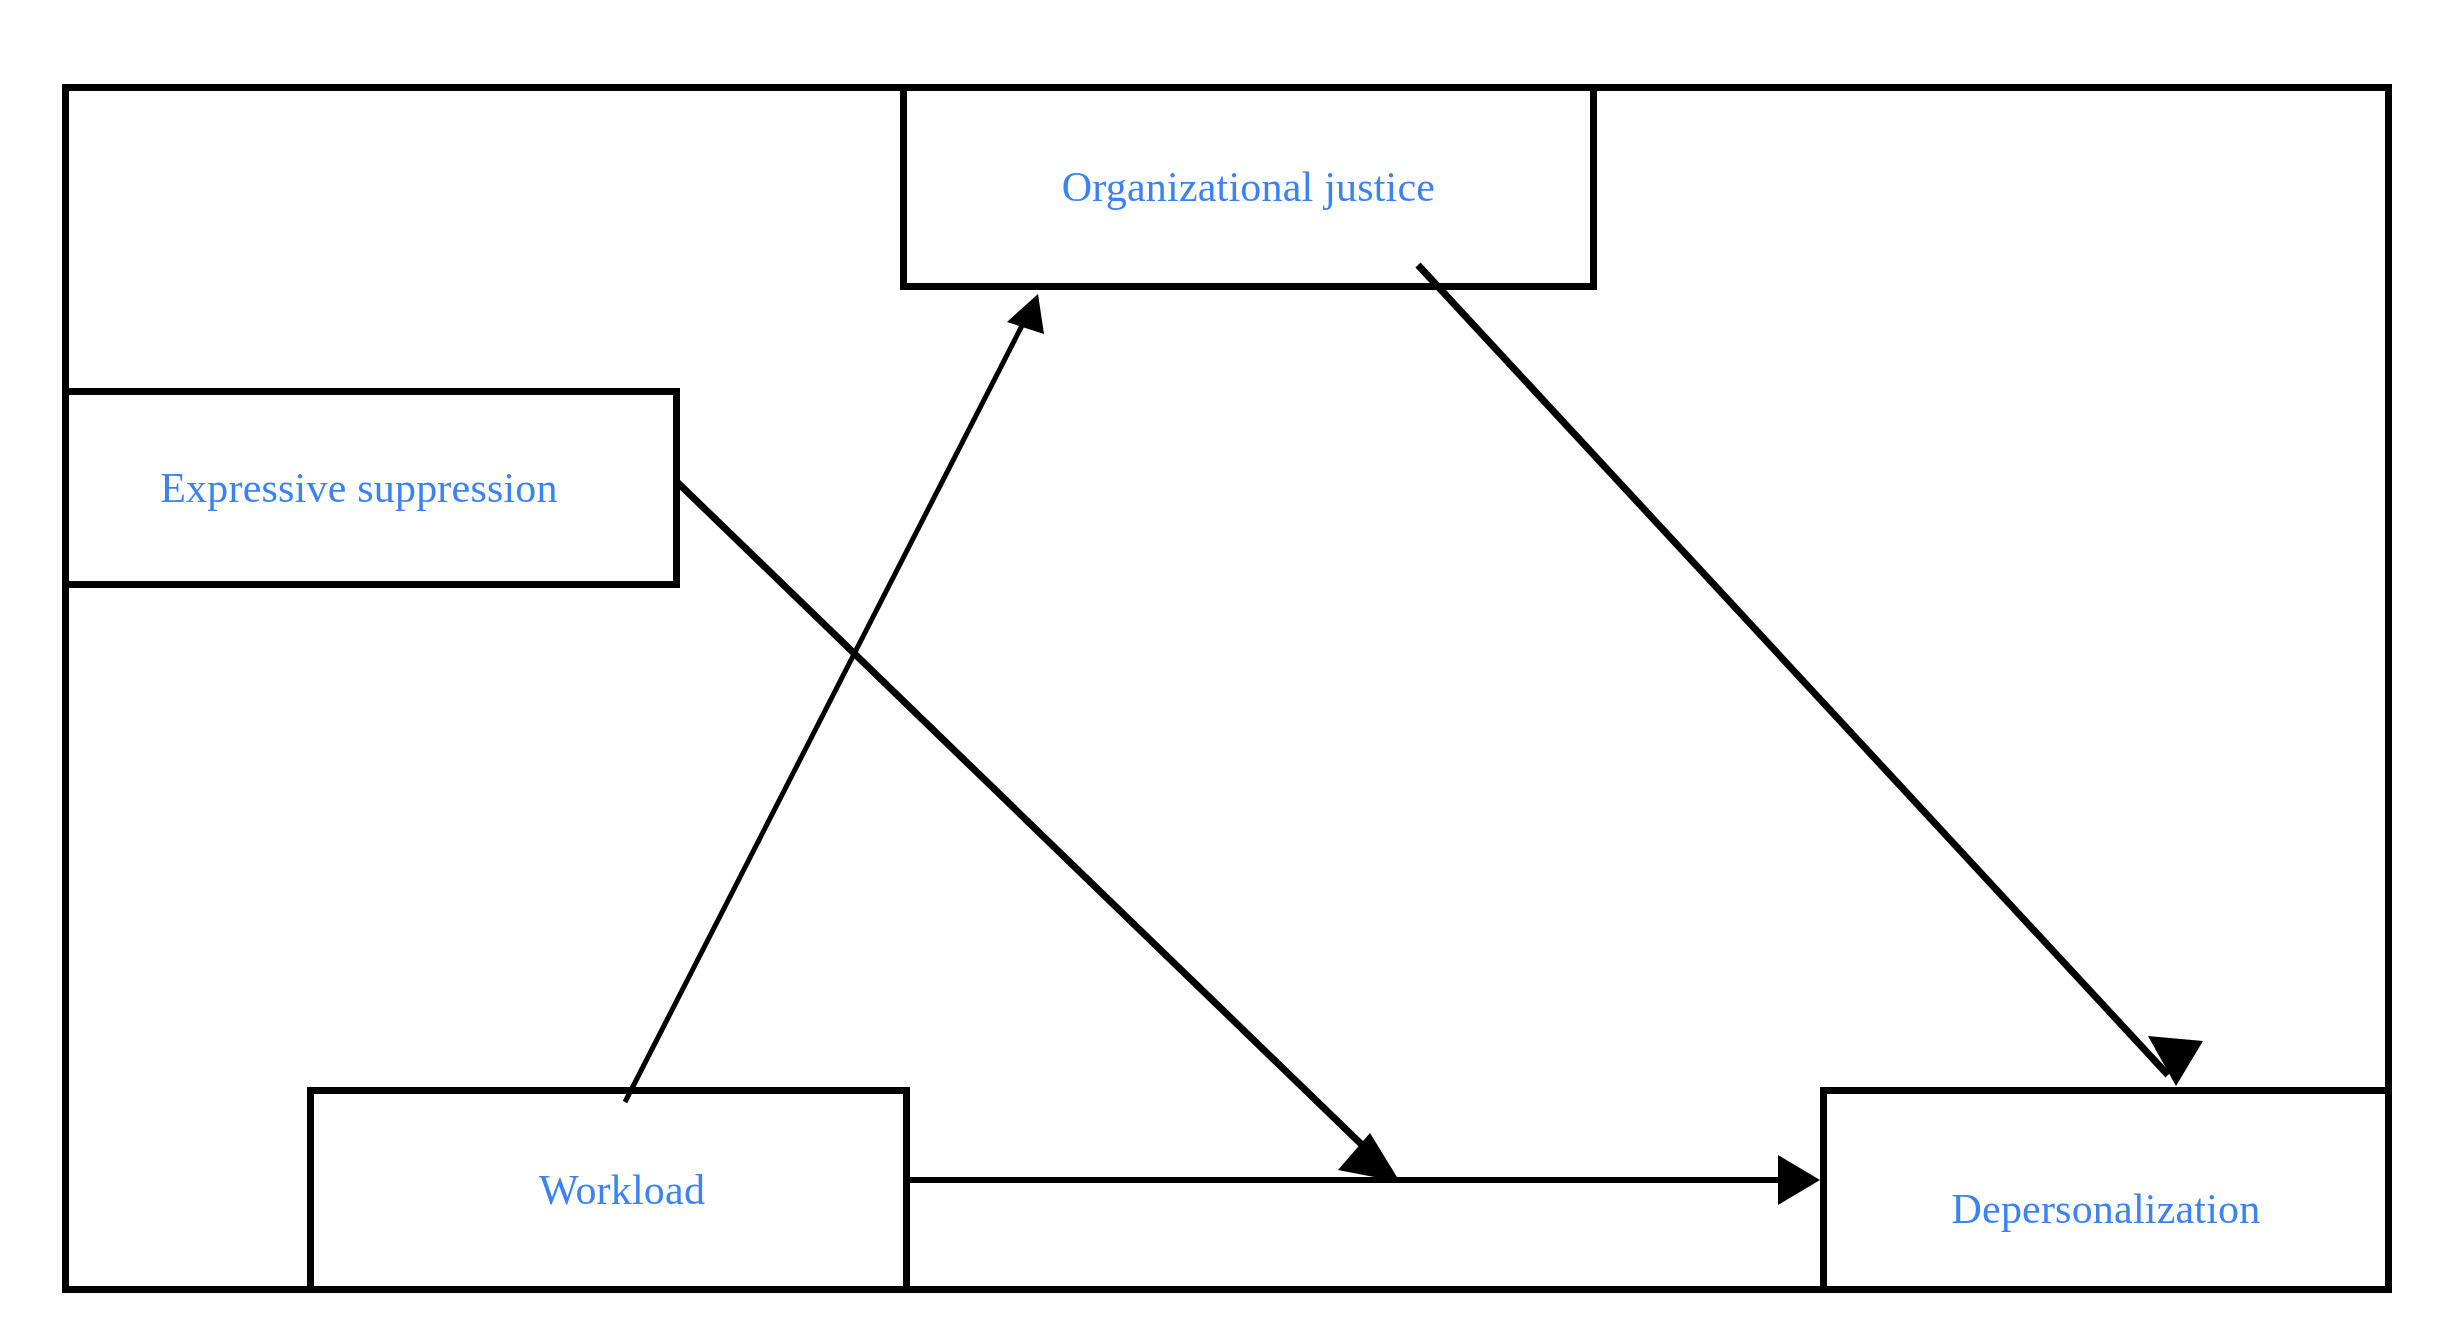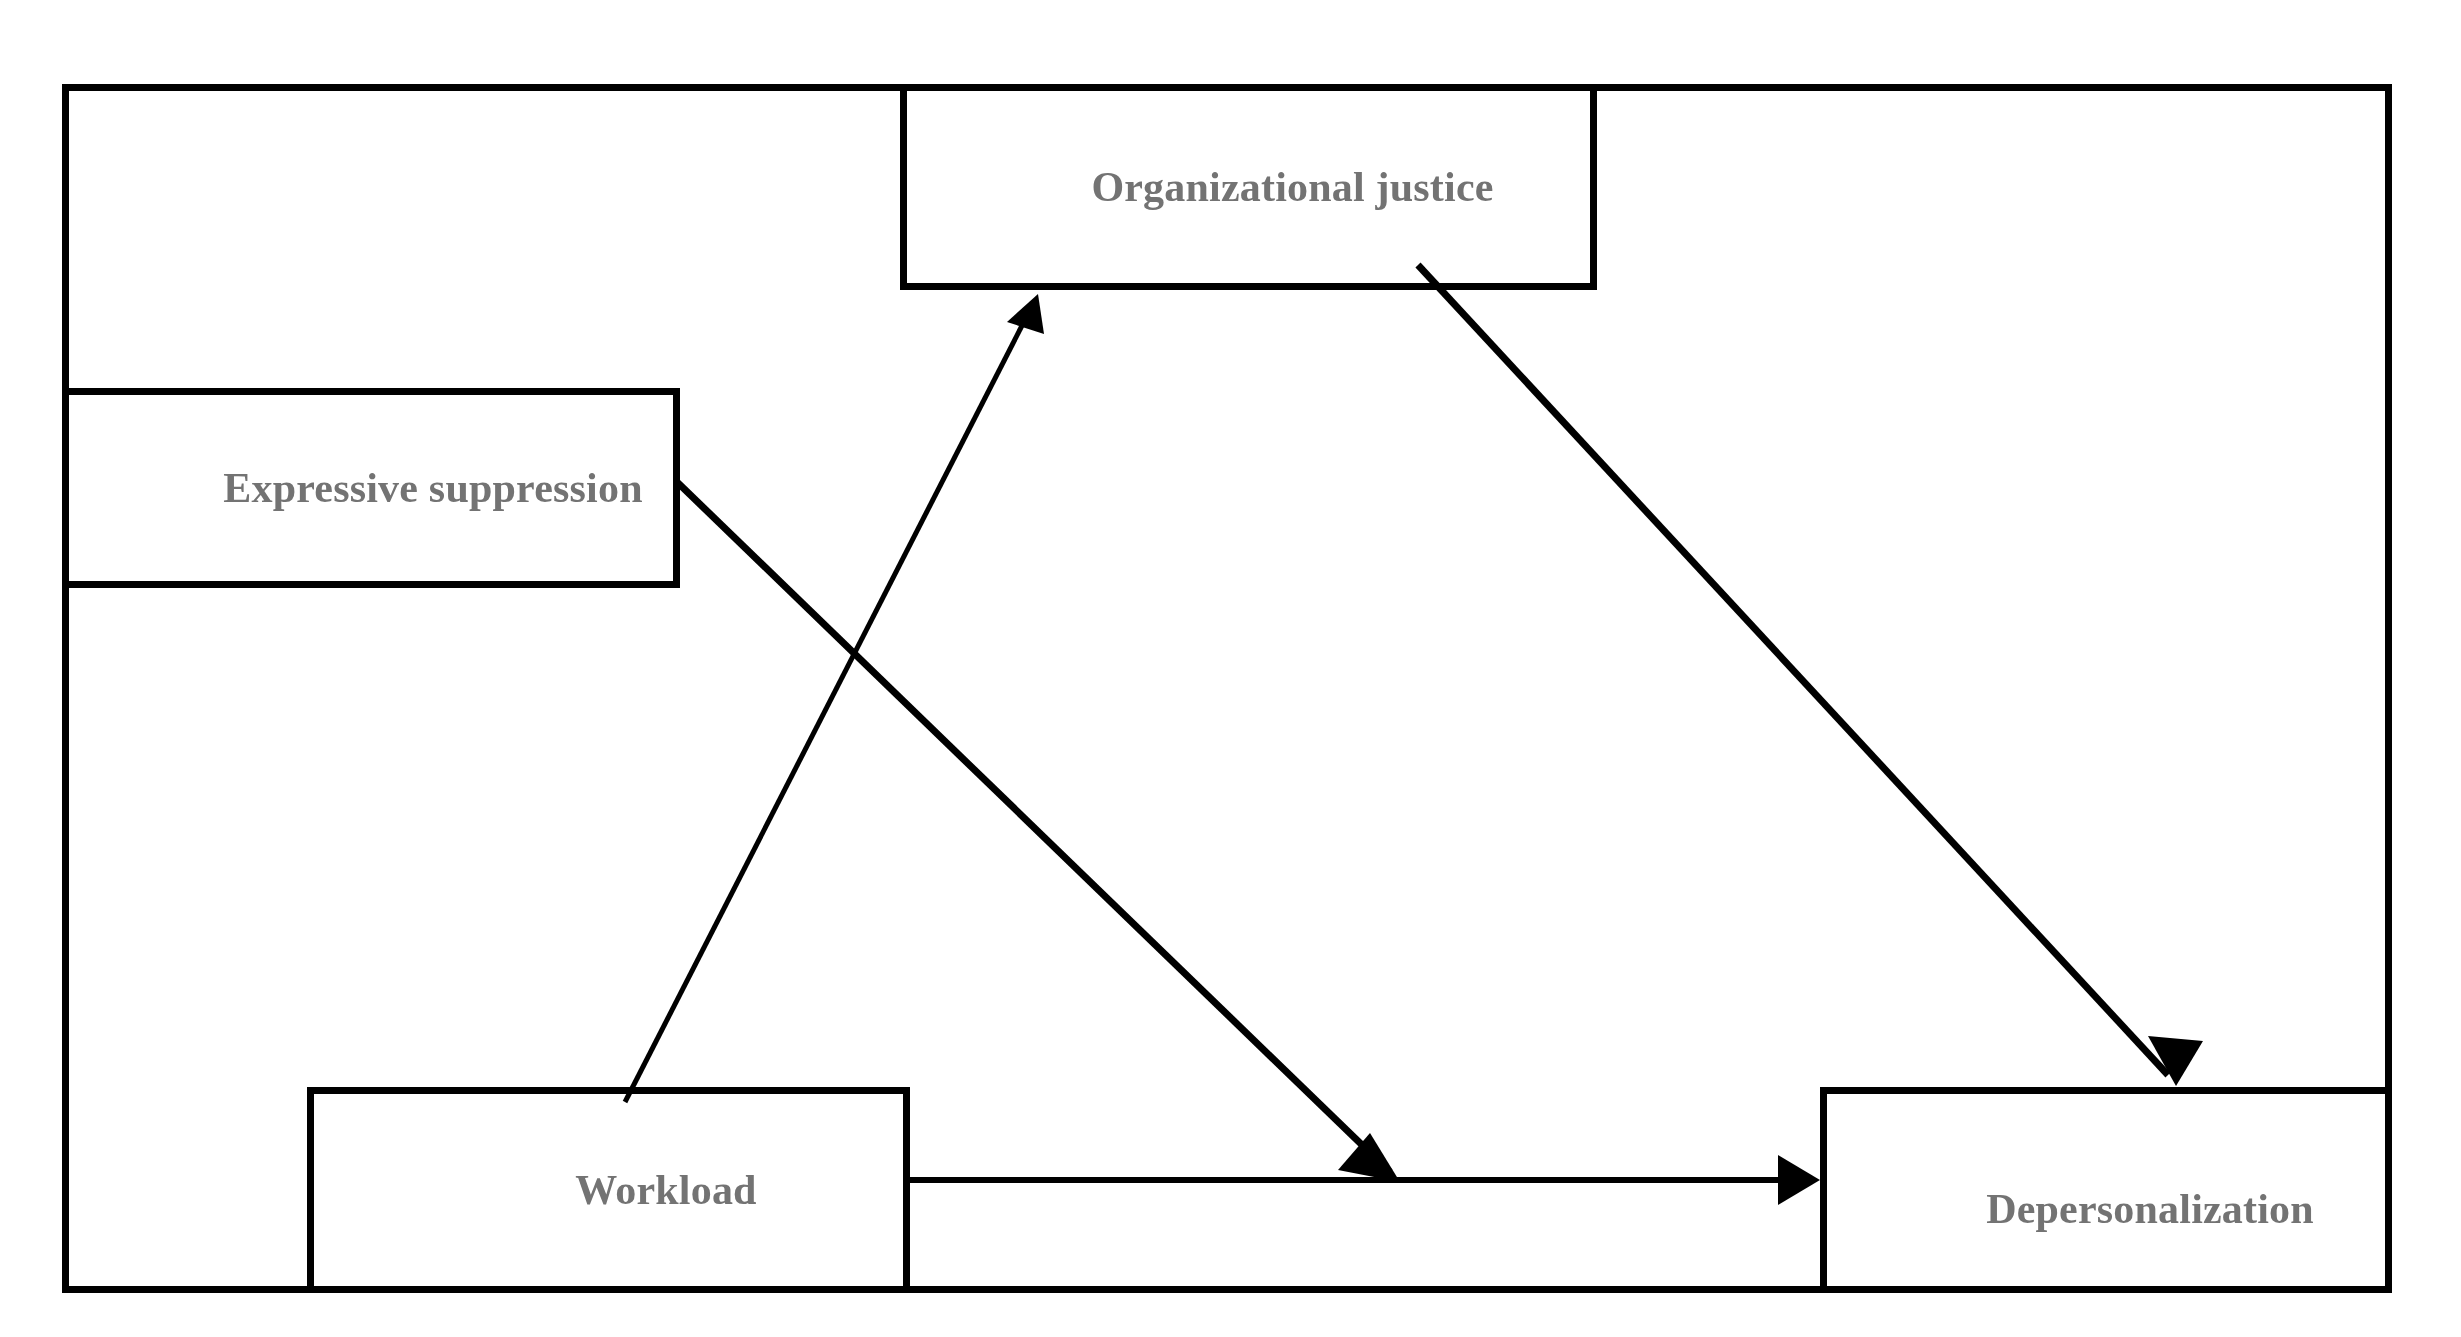"Organizational justice" .node-label { color: #737373 -> #3b82f6; font-weight: 700 -> 400; margin-left: 44px -> none }
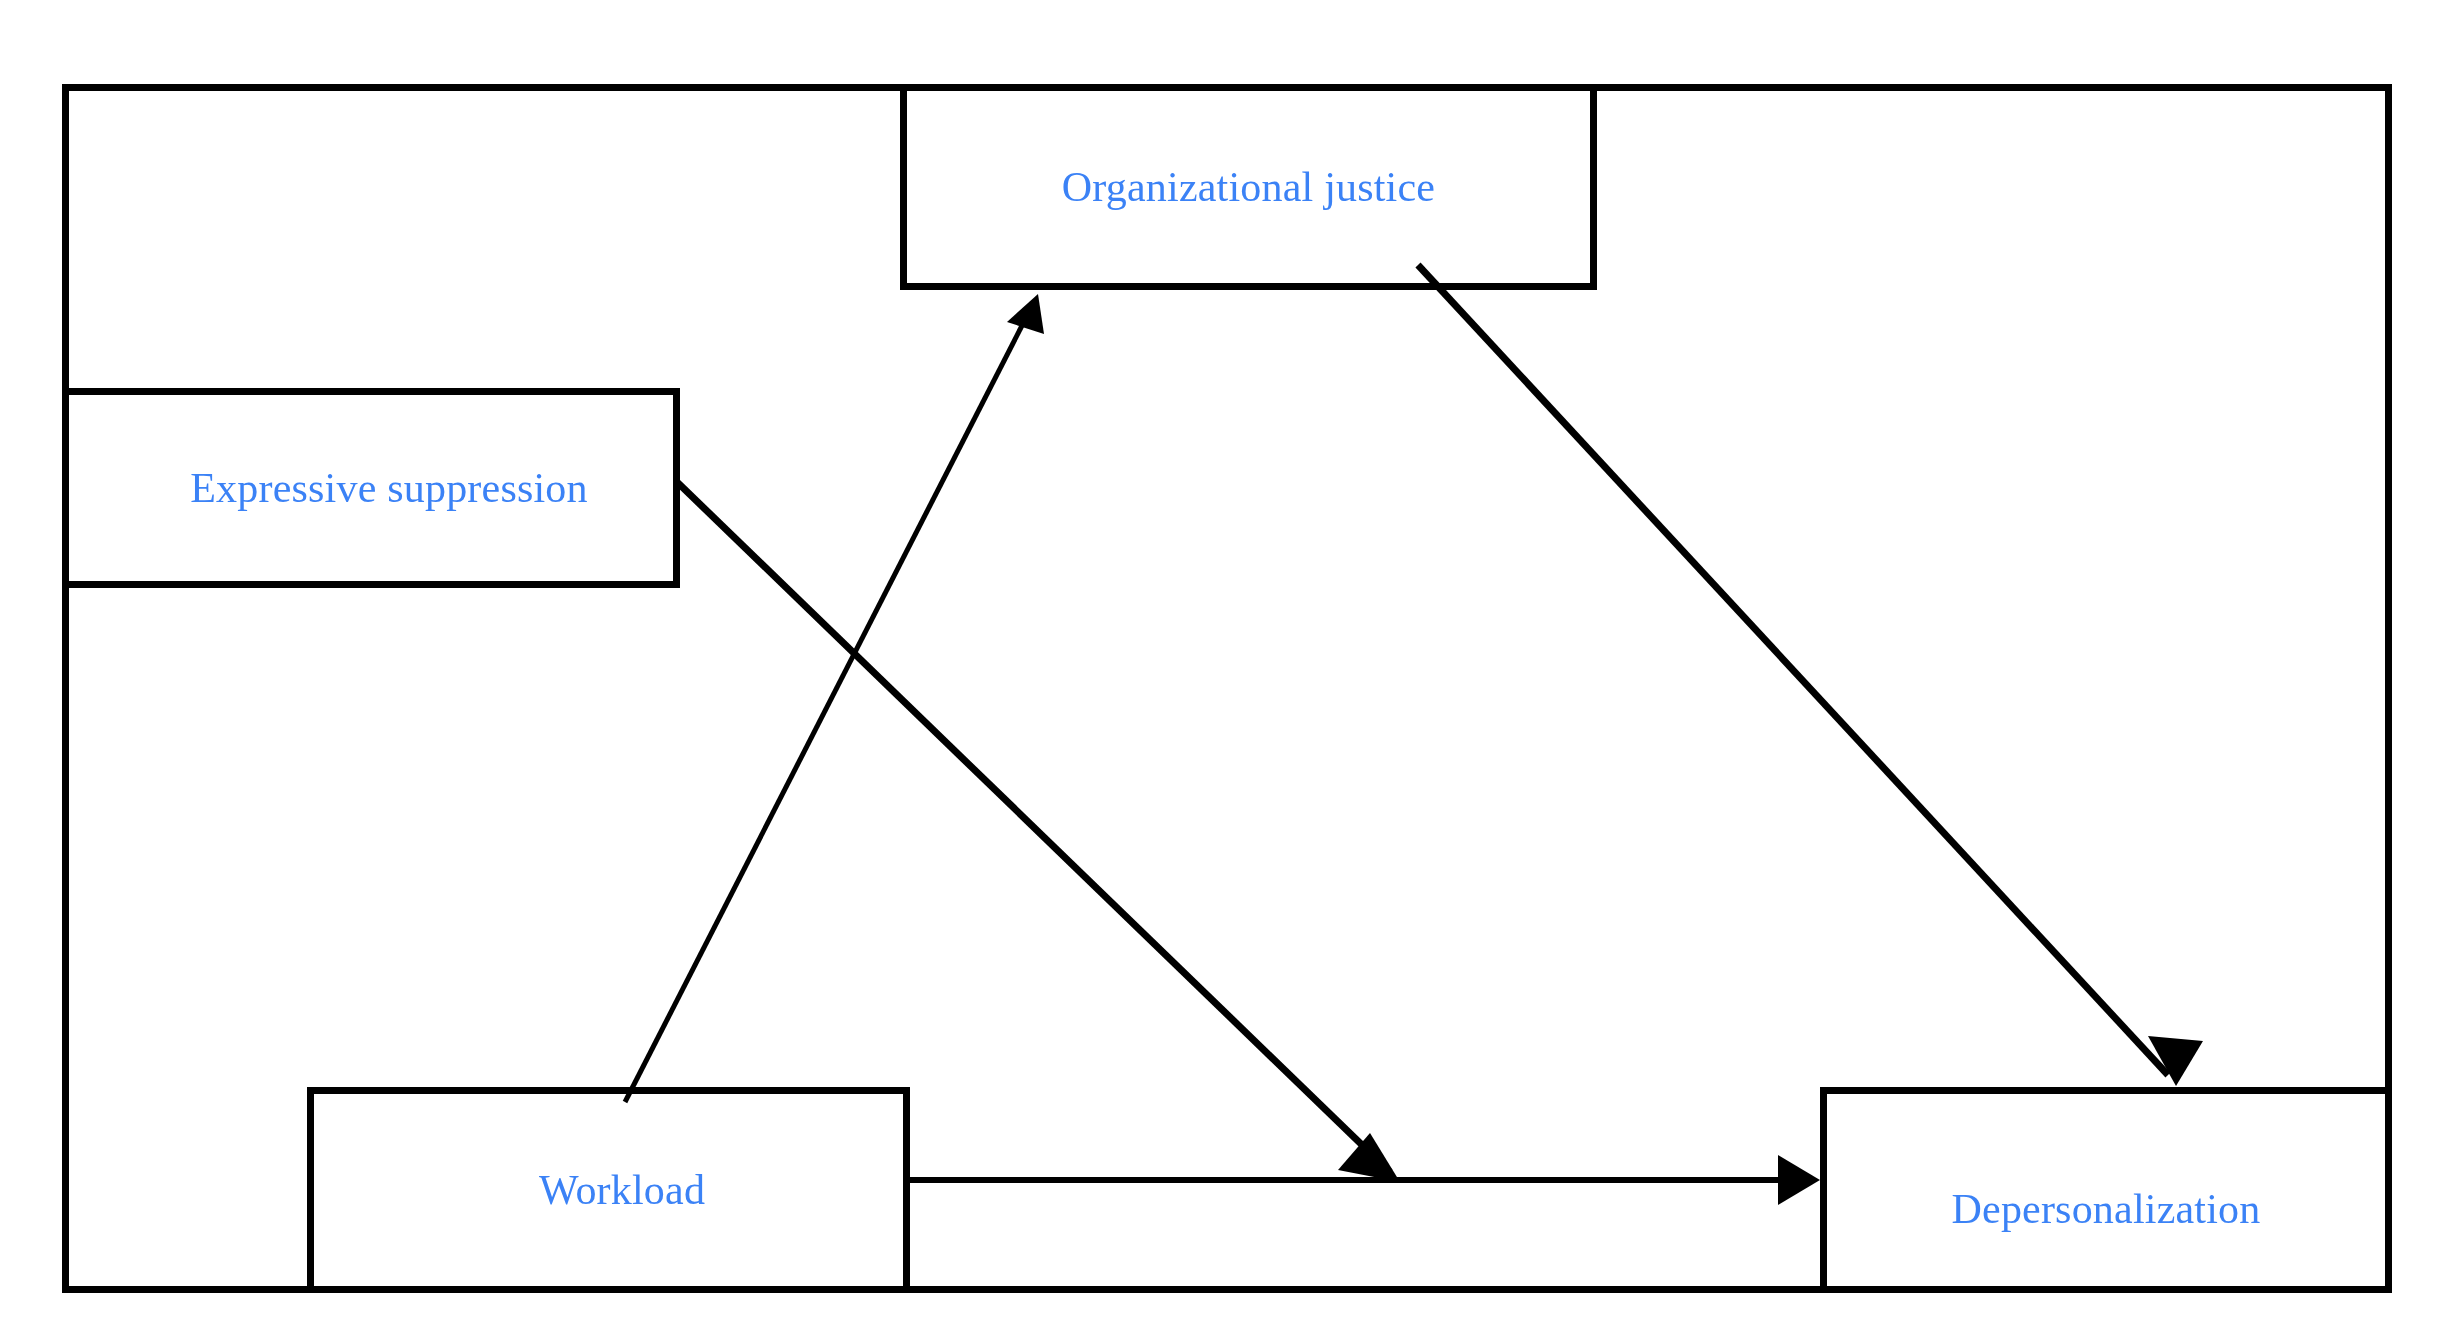"Expressive suppression" #node-expressive-suppression { left: 80px -> 50px }
